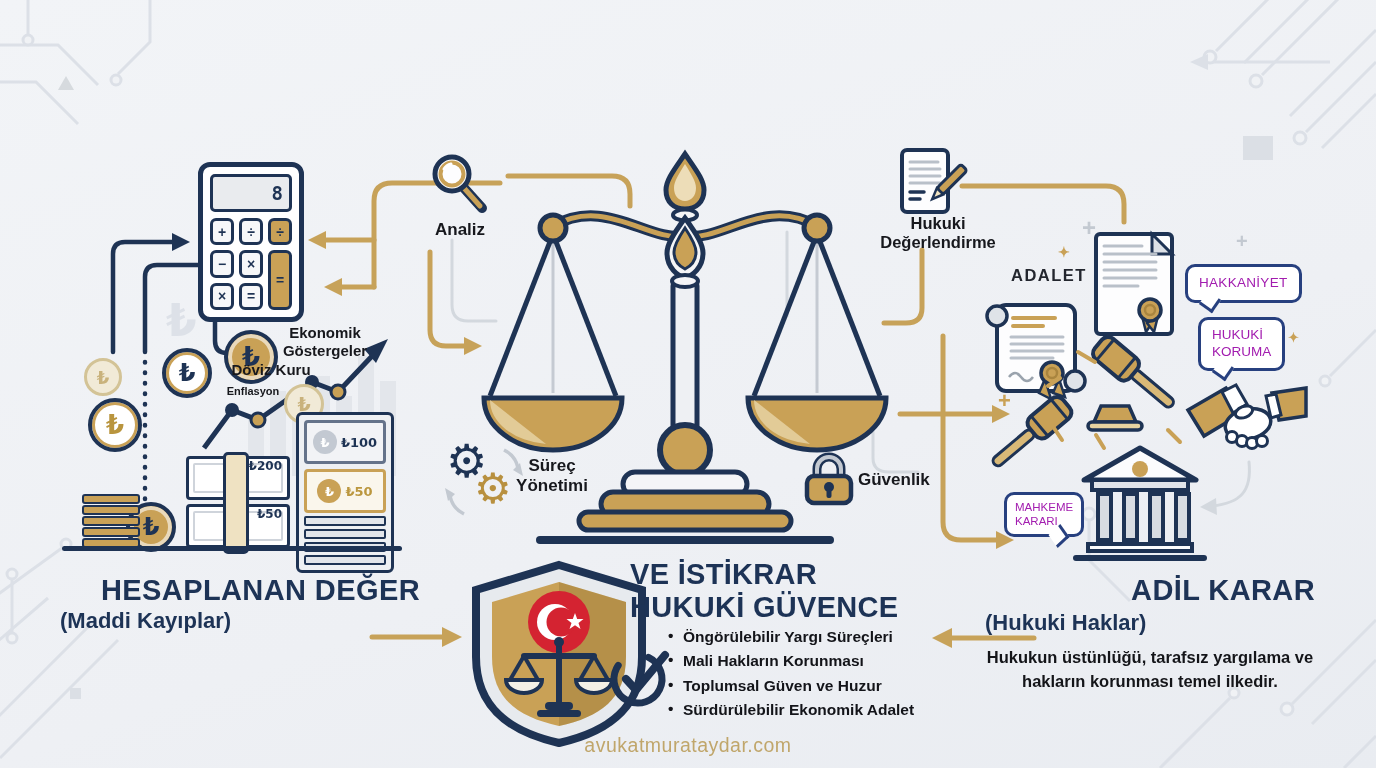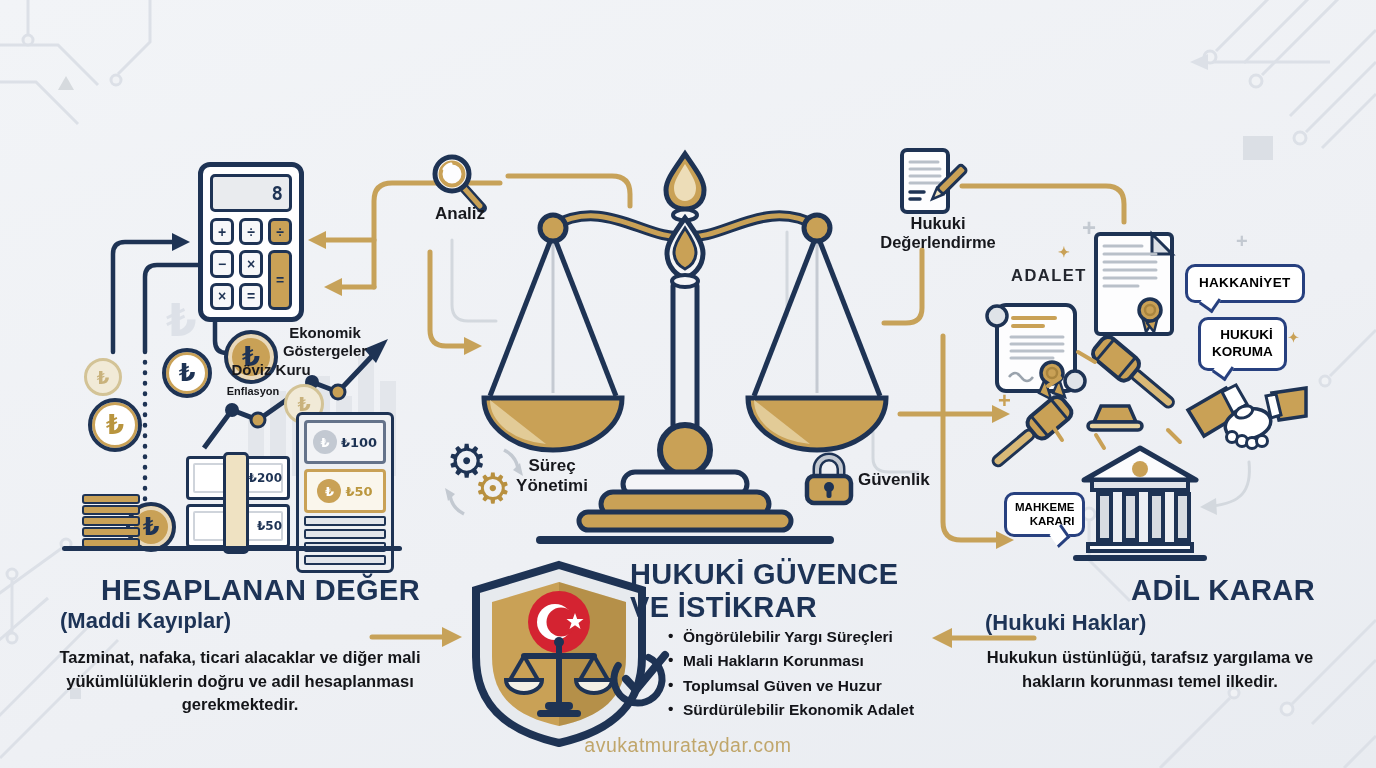"Analiz" div.lbl { top: 204px -> 220px }
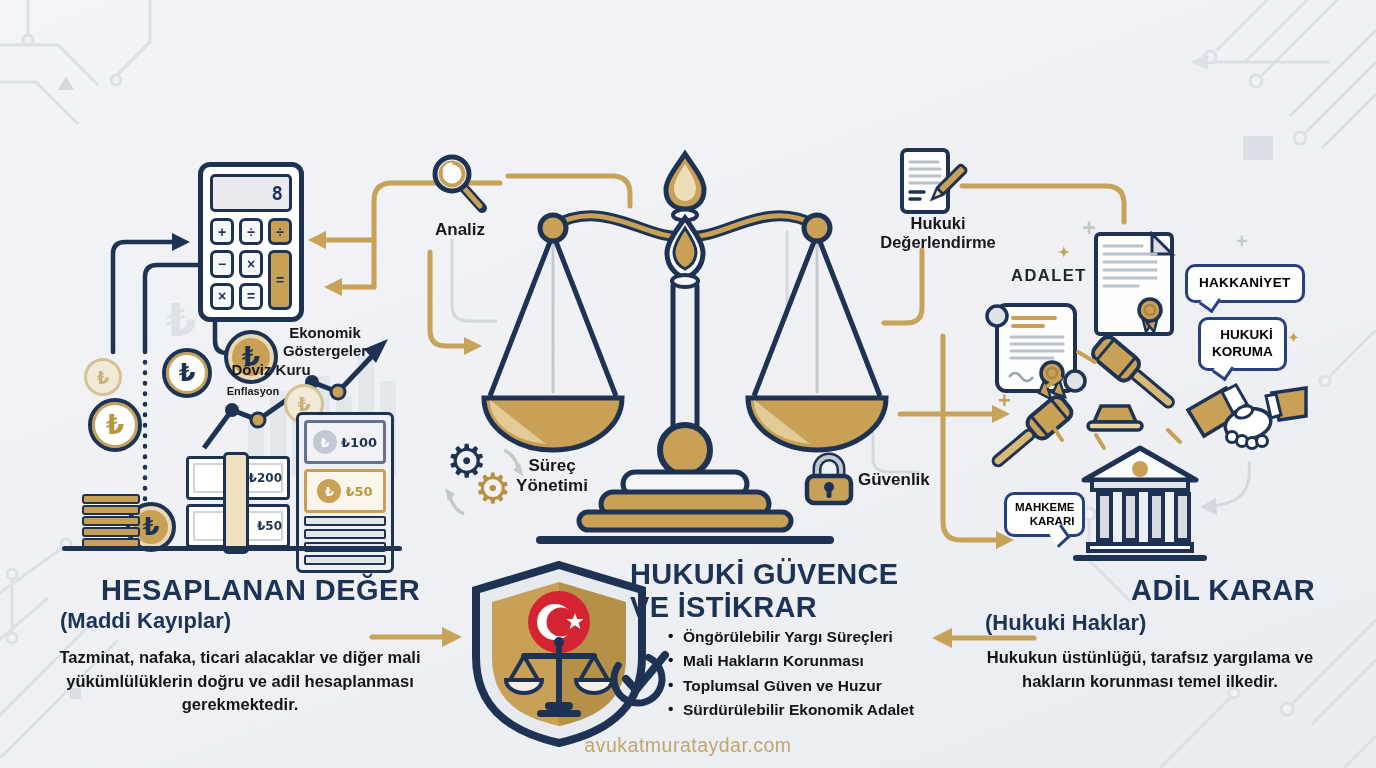"HAKKANİYET" .bub { color: #000000 -> #a21caf; font-weight: bold -> normal; text-align: right -> left }
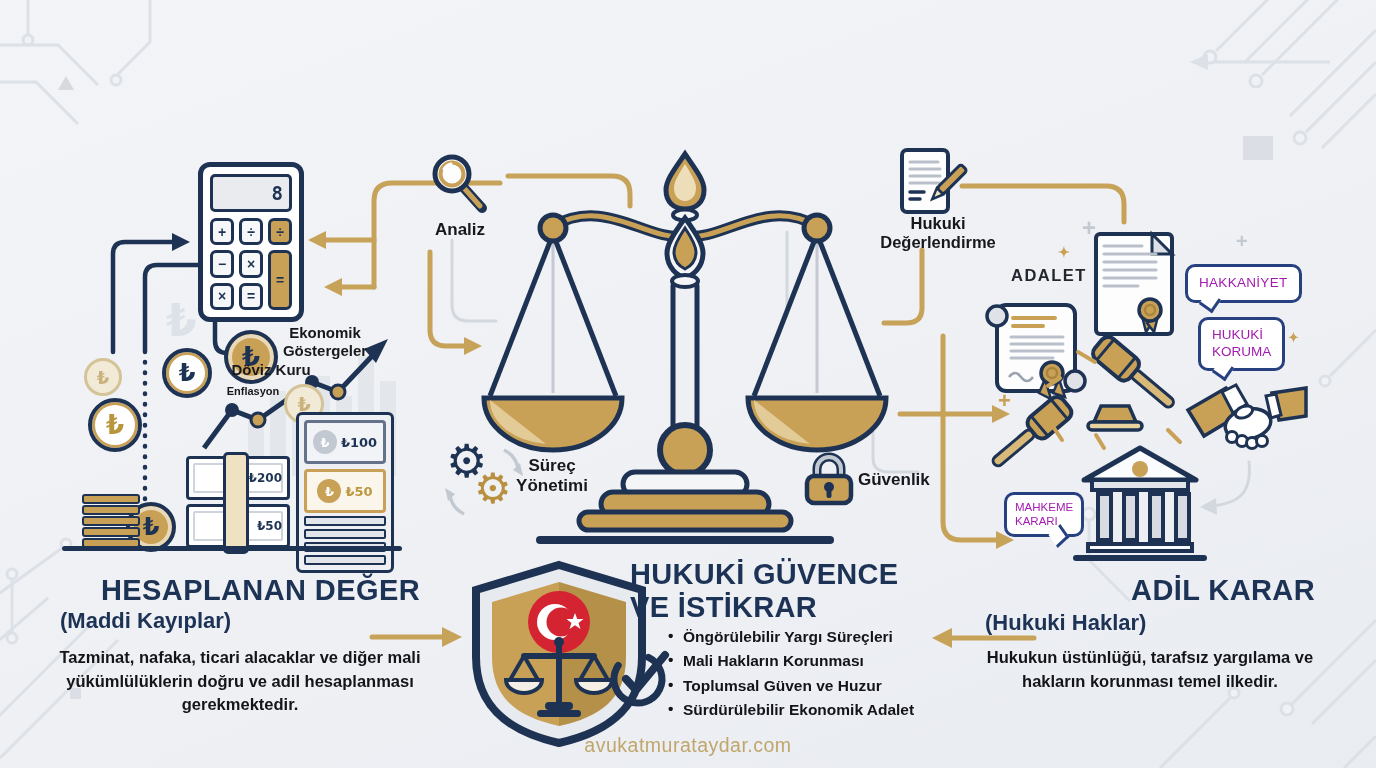"₺200" .note { align-items: center -> flex-start }
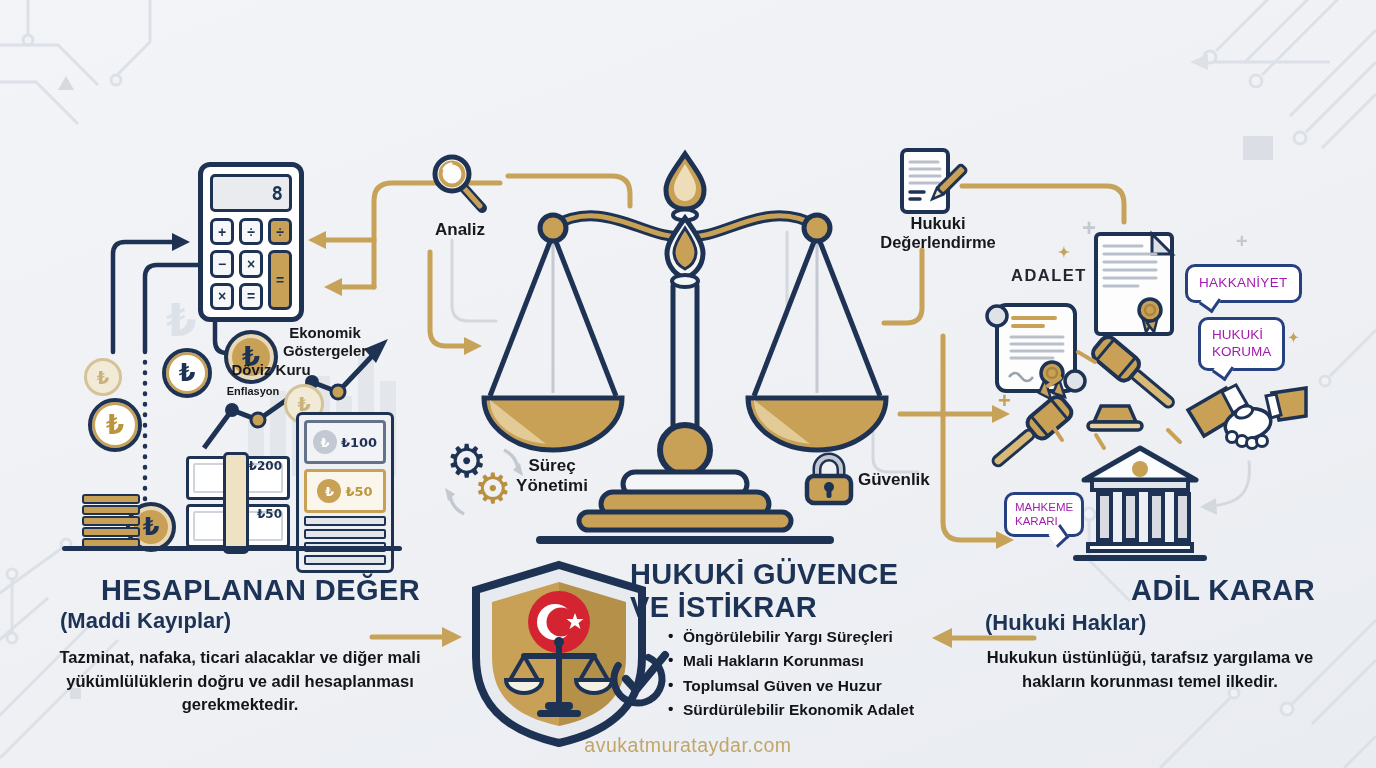"HUKUKİ GÜVENCE" div { order: before "VE İSTİKRAR" -> after "VE İSTİKRAR" }
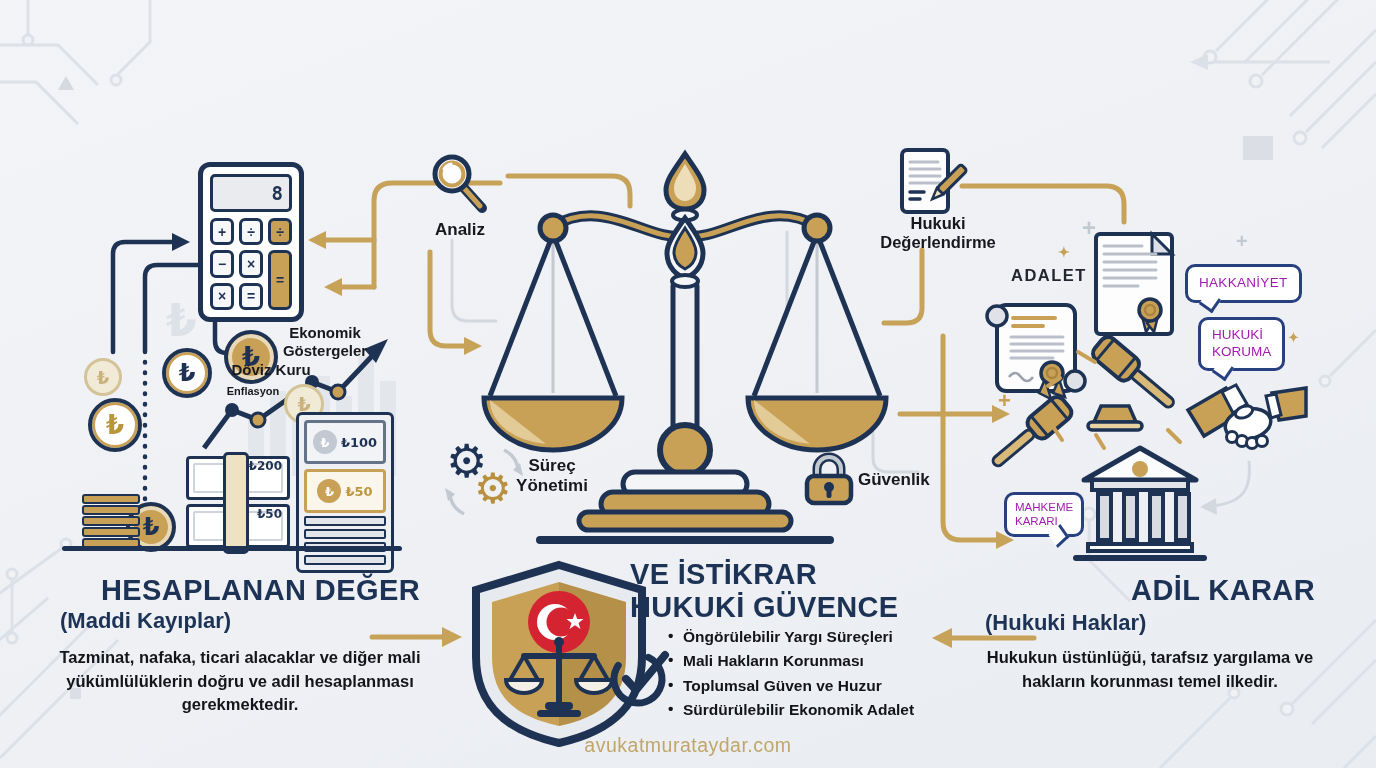"Tazminat, nafaka, ticari alacaklar ve" div.body-txt { html: <div>Tazminat, nafaka, ticari alacaklar ve diğer mali yükümlülüklerin doğru ve adil hesaplanması gerekmektedir.</div> -> none }
